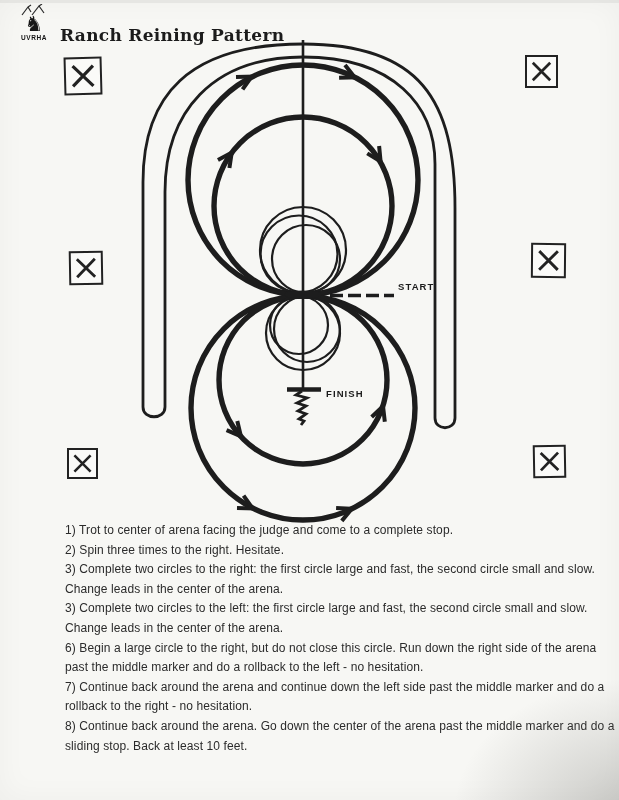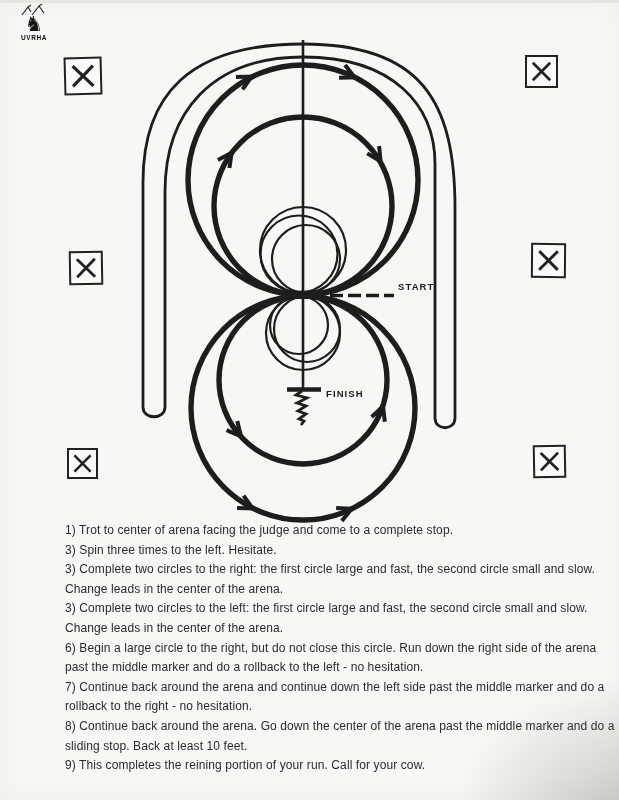"Ranch Reining Pattern" h1.title { html: none -> <h1>Ranch Reining Pattern</h1> }
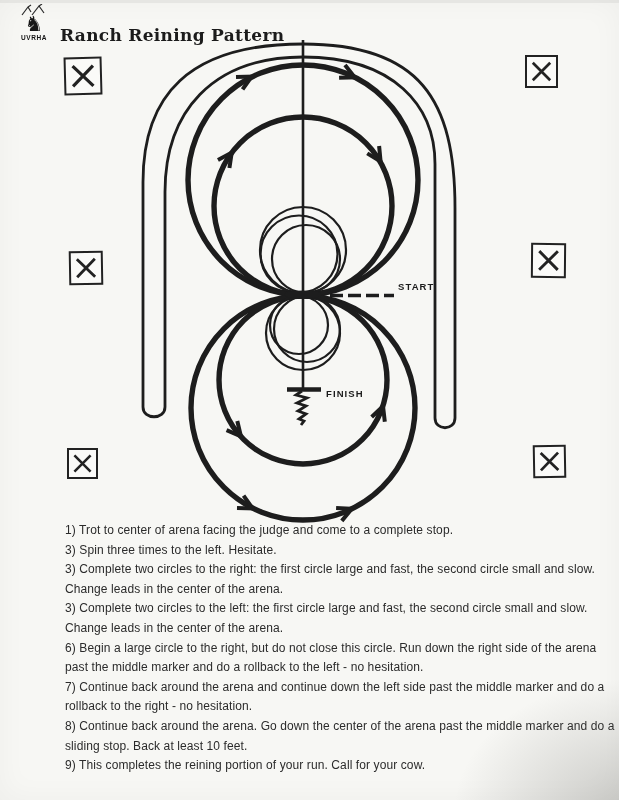"2) Spin three times to" li { html: none -> <li>2) Spin three times to the right. Hesitate.</li> }
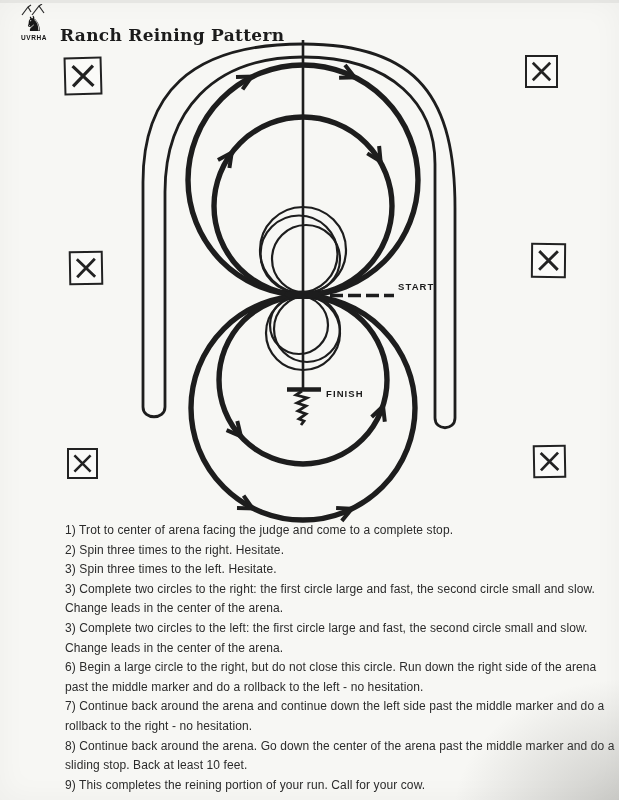"3) Spin three times to" li { html: <li>3) Spin three times to the left. Hesitate.</li> -> none }
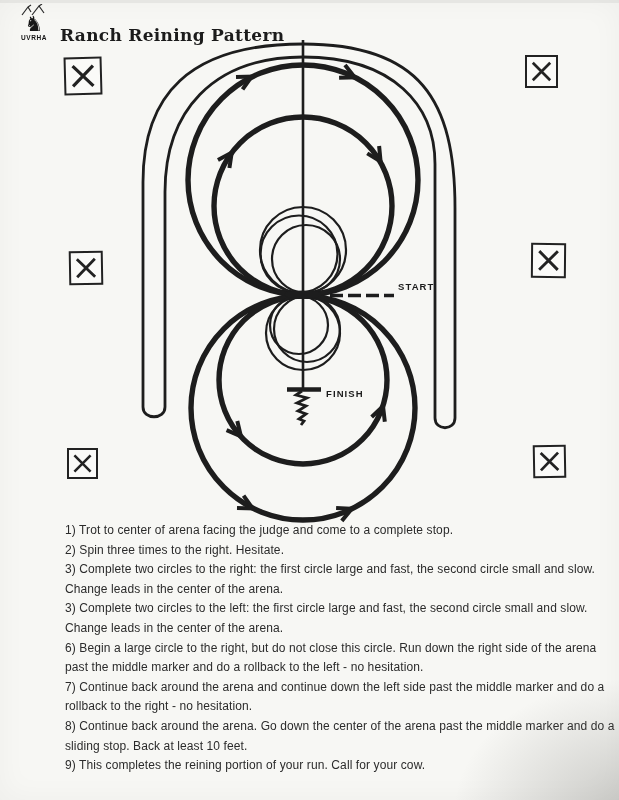"9) This completes the reining" li { html: <li>9) This completes the reining portion of your run. Call for your cow.</li> -> none }
